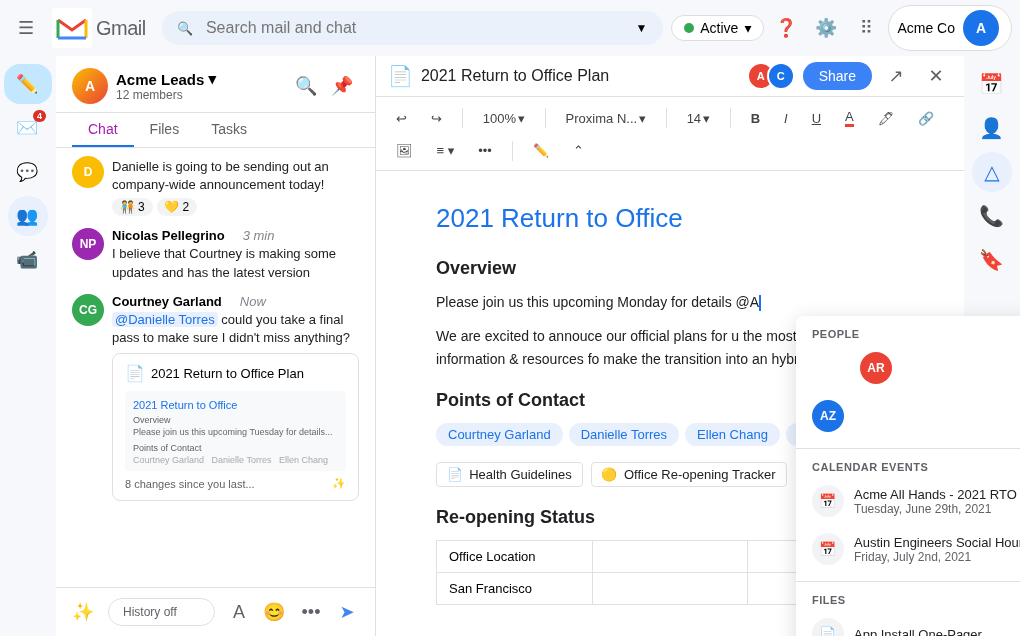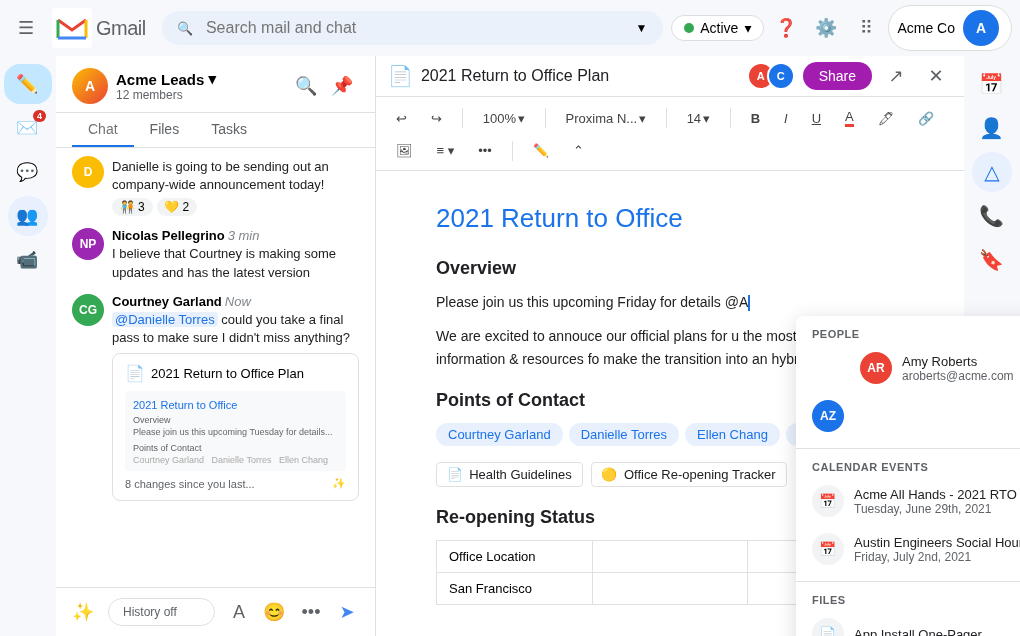"Share" .share-btn { background: #a21caf -> #3b82f6 }
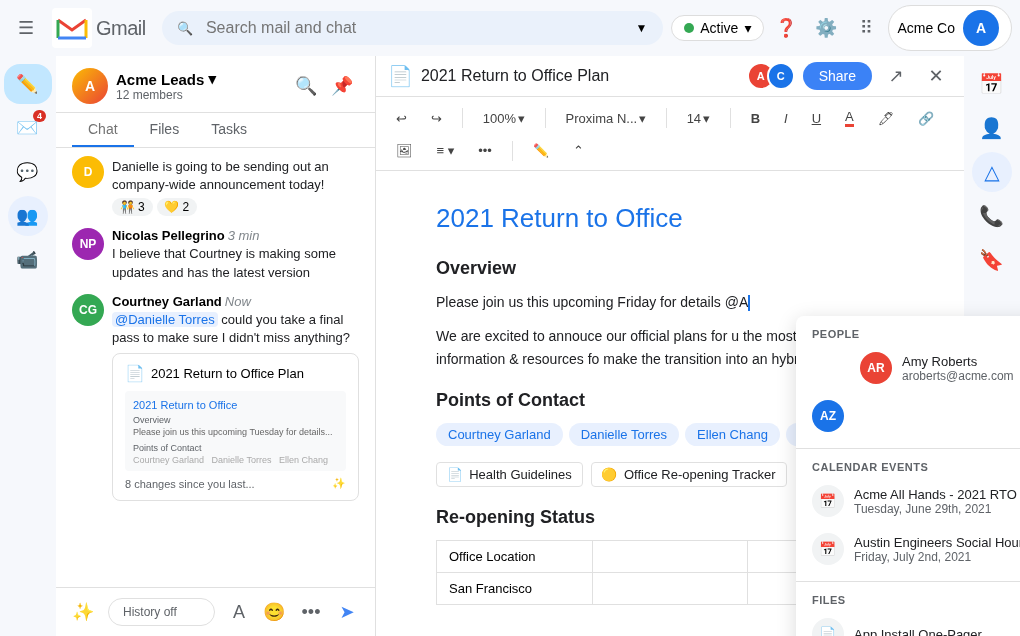"Chat" .chat-tab.active { color: #737373 -> #a21caf }
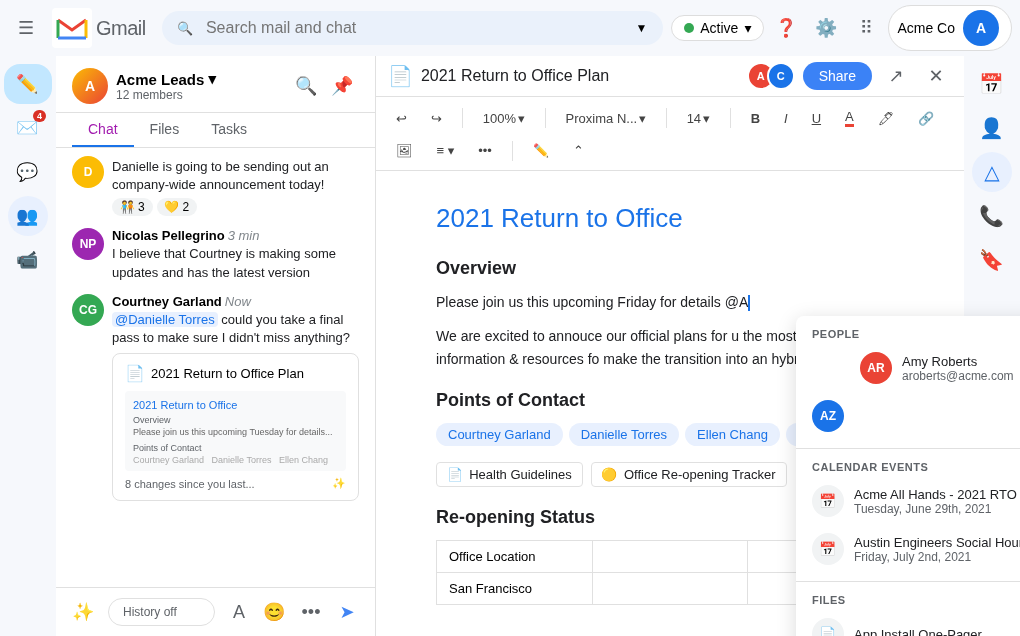"Nicolas Pellegrino" .msg-header { gap: 3px -> 18px }
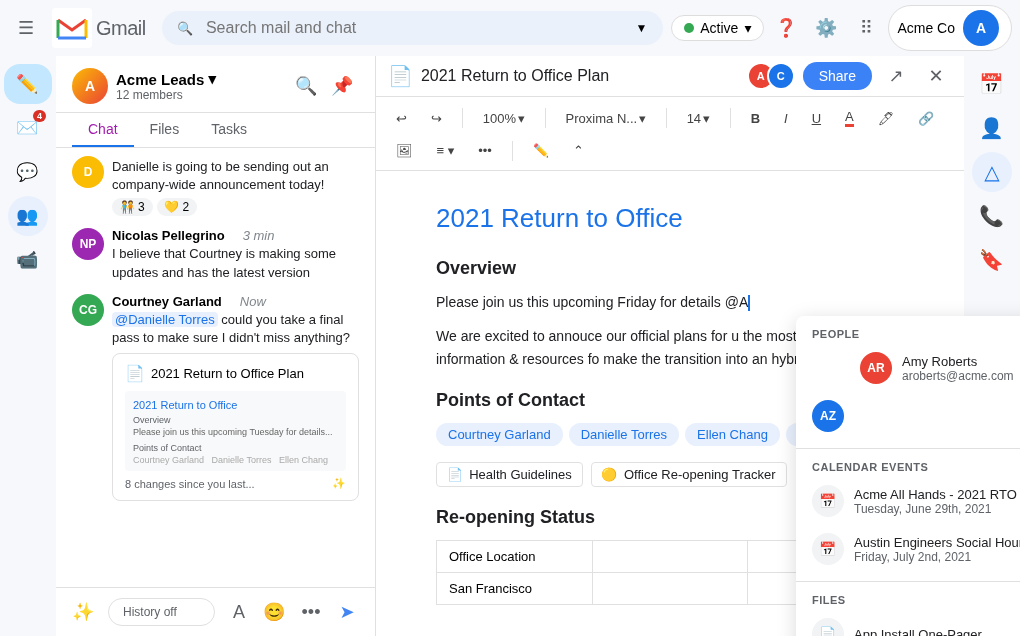"Please join us this upcoming Friday" span { text: Friday -> Monday }
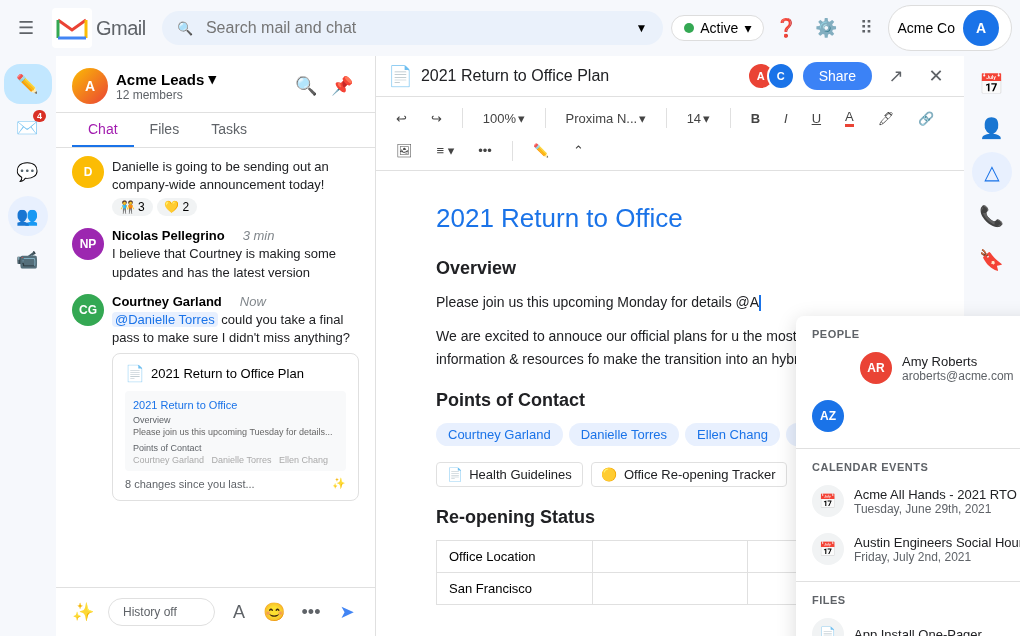"Amy Roberts" div { html: <div> <div>Amy Roberts</div> <div>aroberts@acme.com</div> </div> -> none }
